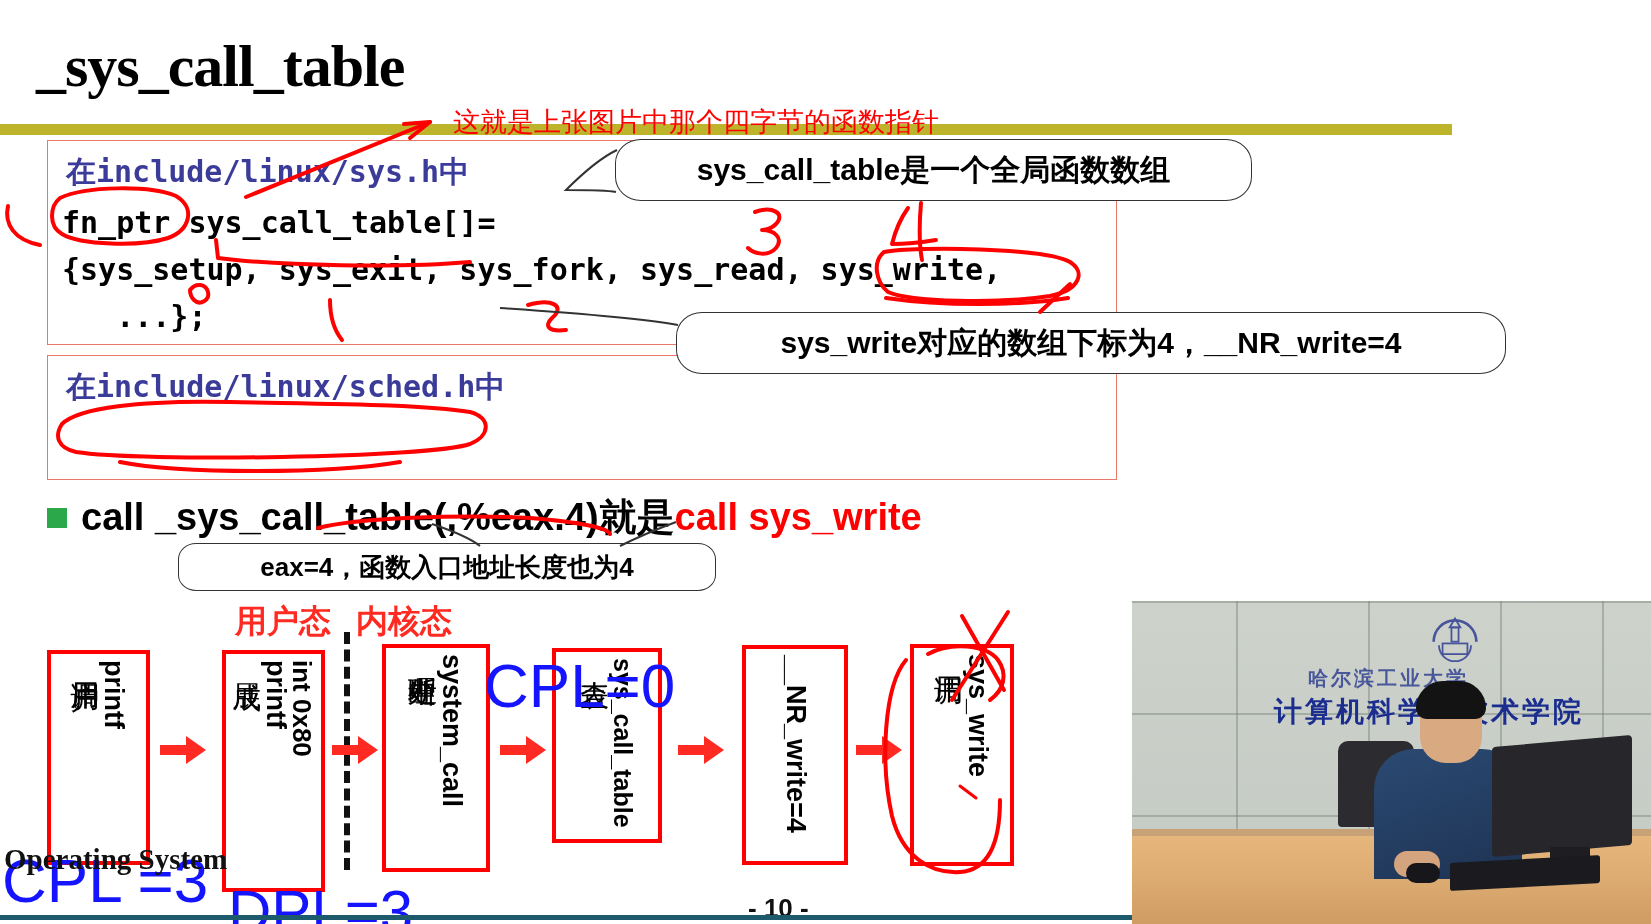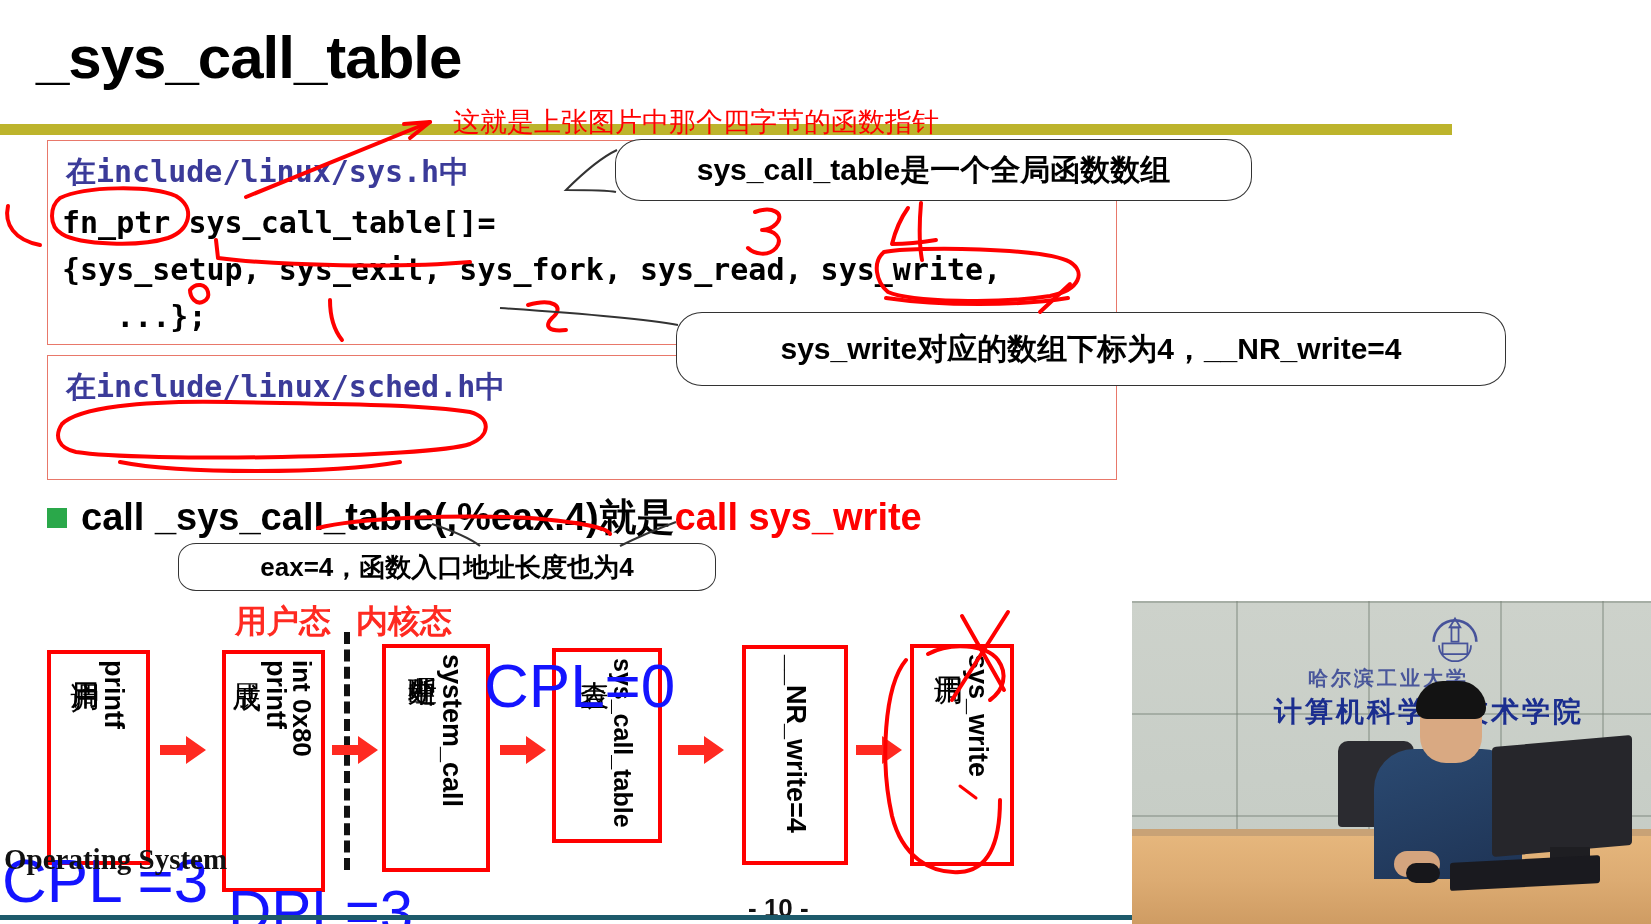"_sys_call_table" .slide-title { font-family: Liberation Sans, sans-serif -> Liberation Serif, serif; top: 28px -> 36px }
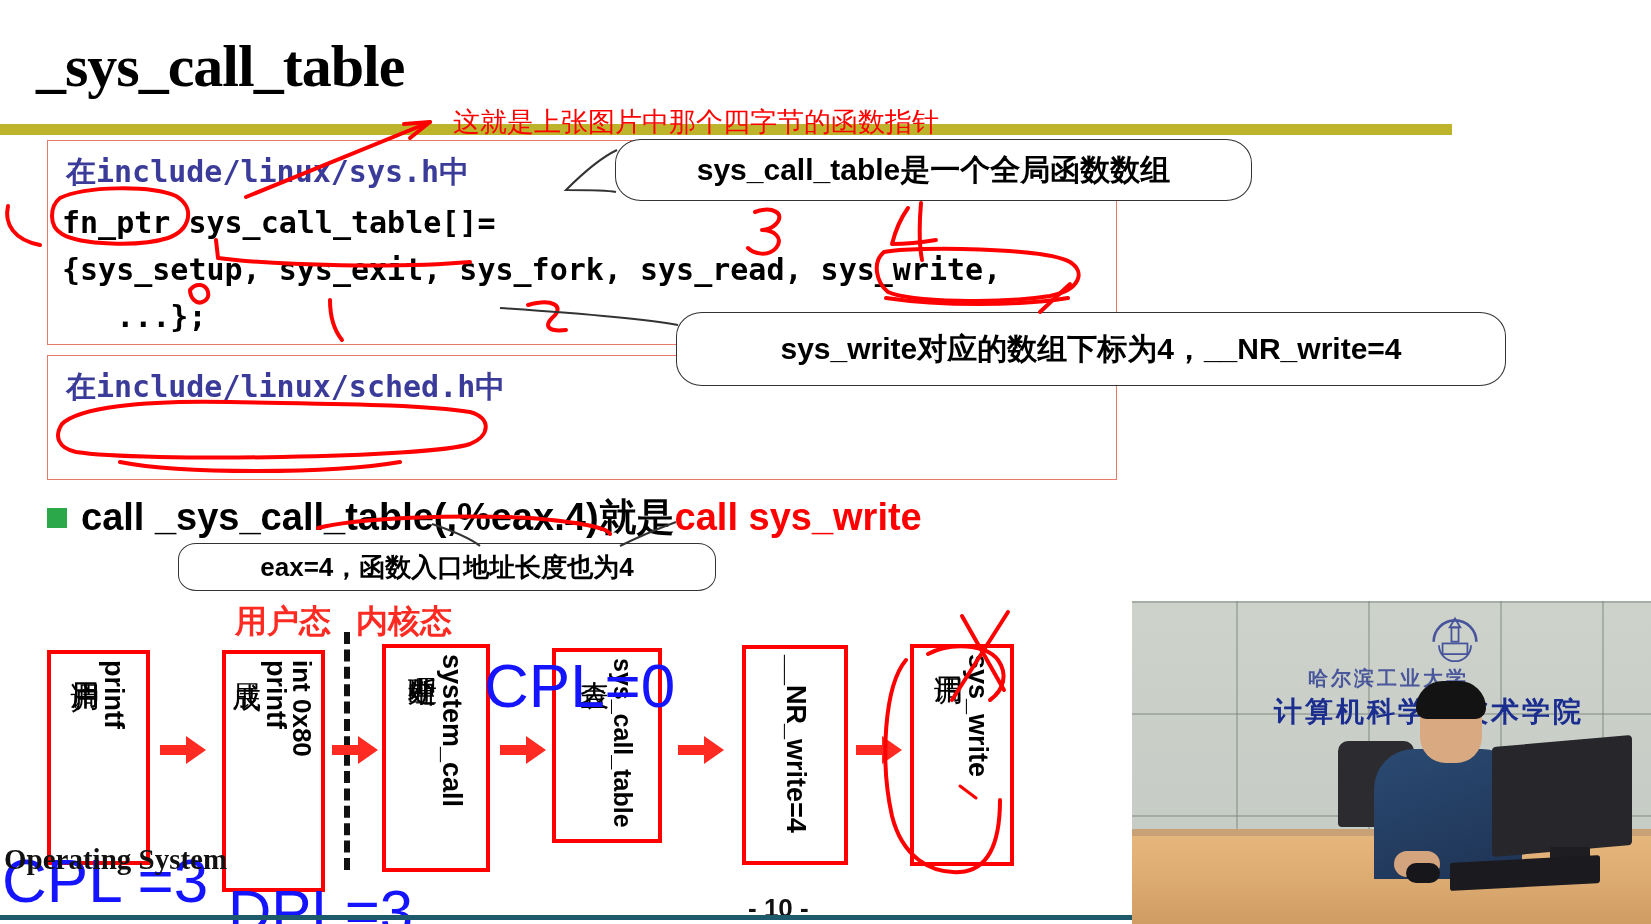"sys_write对应的数组下标为4，__NR_write=4" #callout-nrwrite { height: 74px -> 62px }
